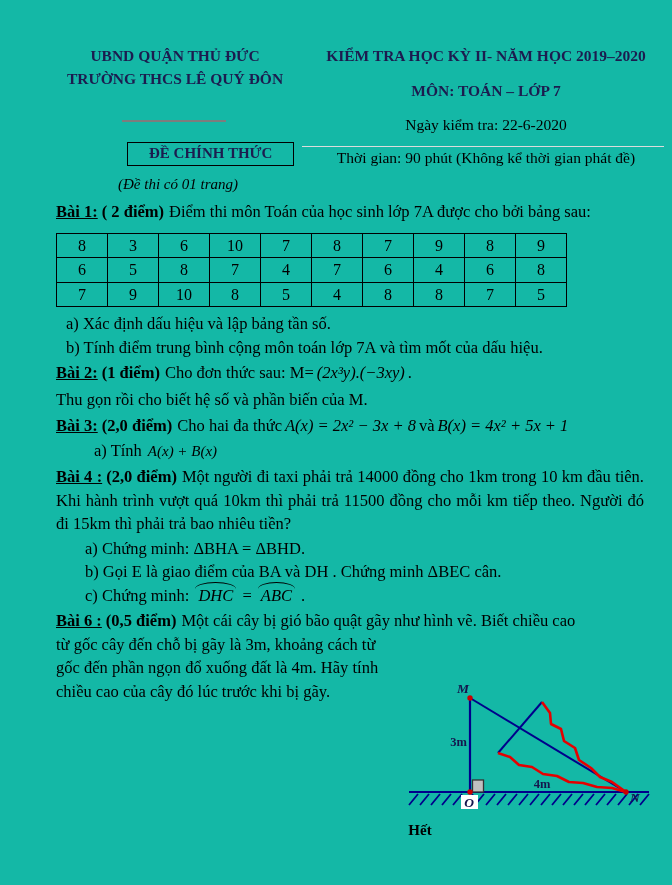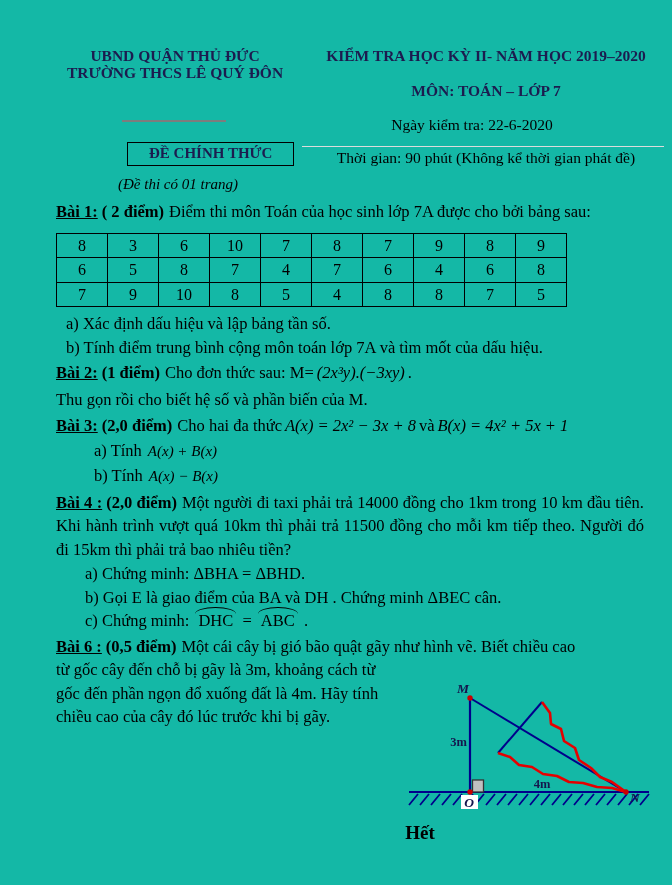"TRƯỜNG THCS LÊ QUÝ ĐÔN" div.abs { top: 64px -> 70px }
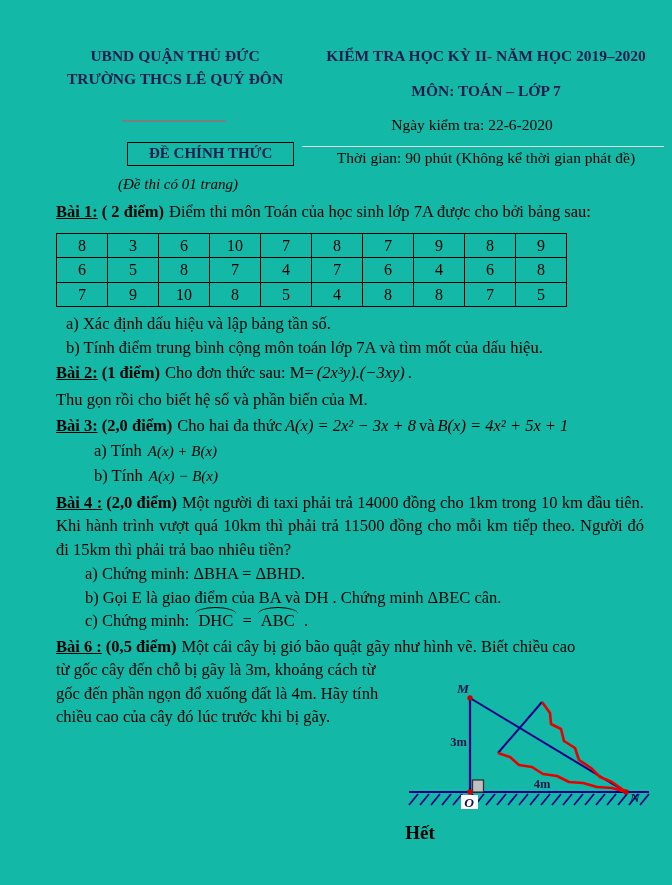"Ngày kiểm tra: 22-6-2020" div.abs { left: 286px -> 300px }
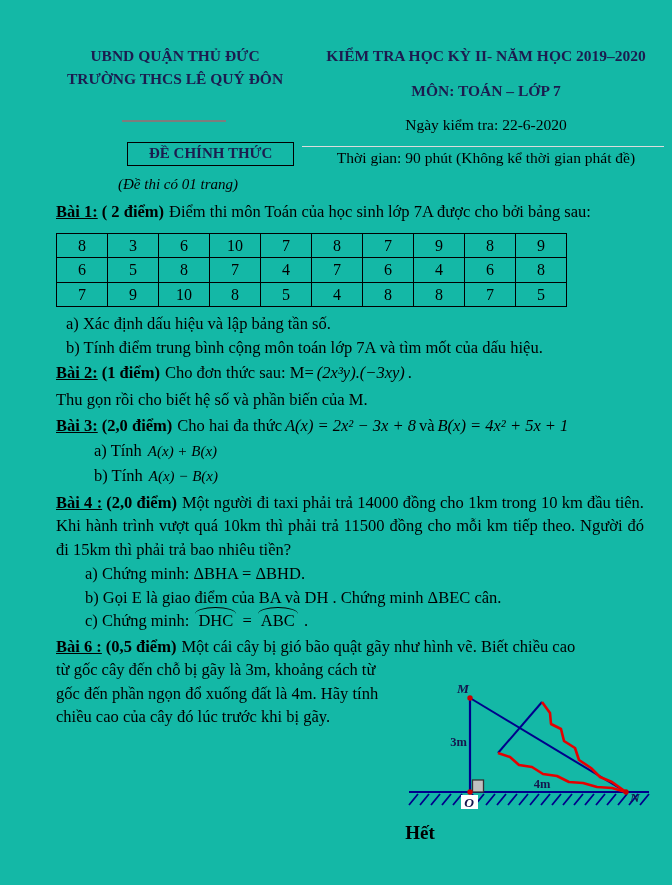"b) Tính A(x) − B(x)" div.ind2 { html: <div> <span>b) Tính</span><span>A(x) − B(x)</span> </div> -> none }
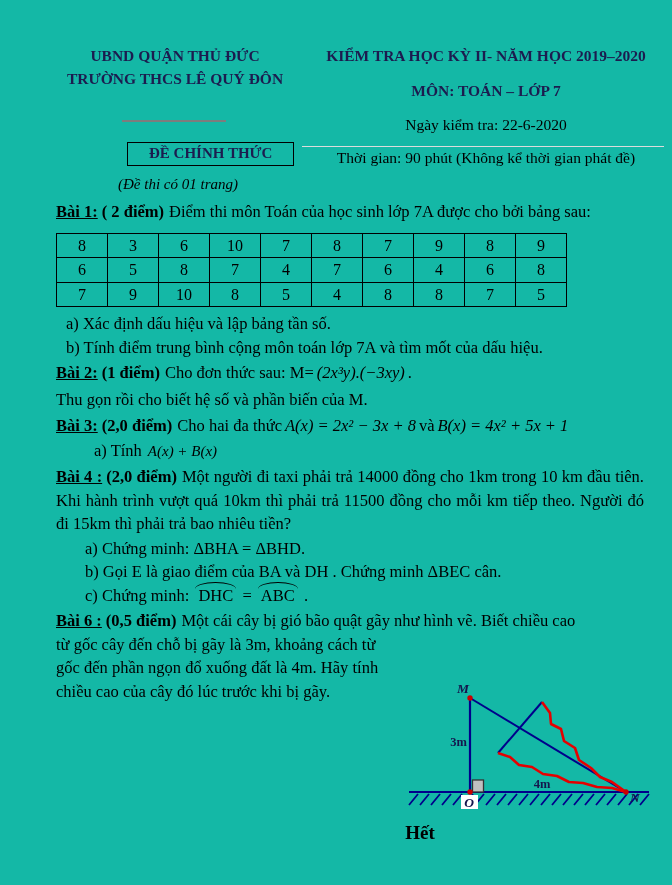"DHC" .hat { font-style: none -> italic }
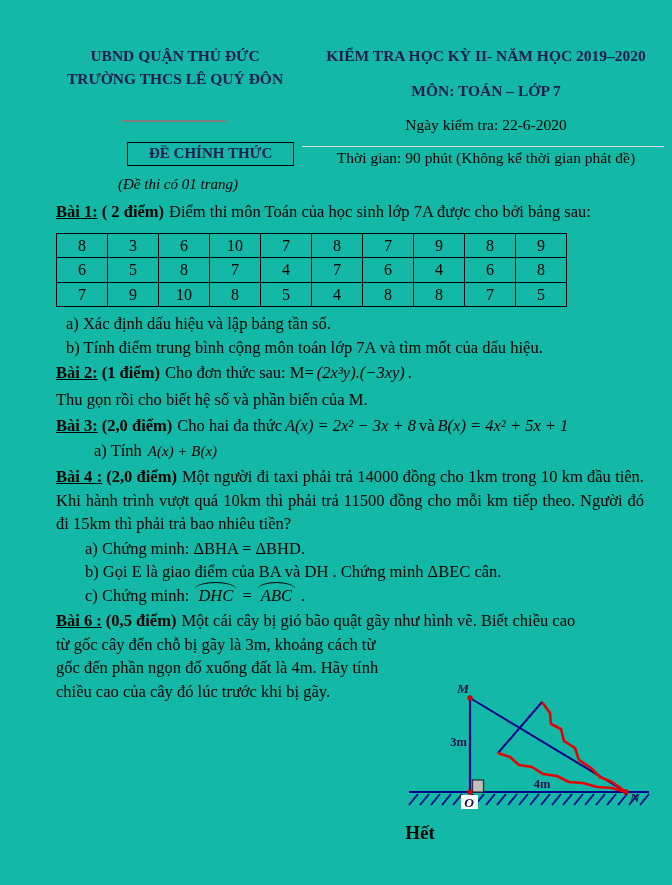"Hết" .end-label { font-size: 19px -> 15px }
